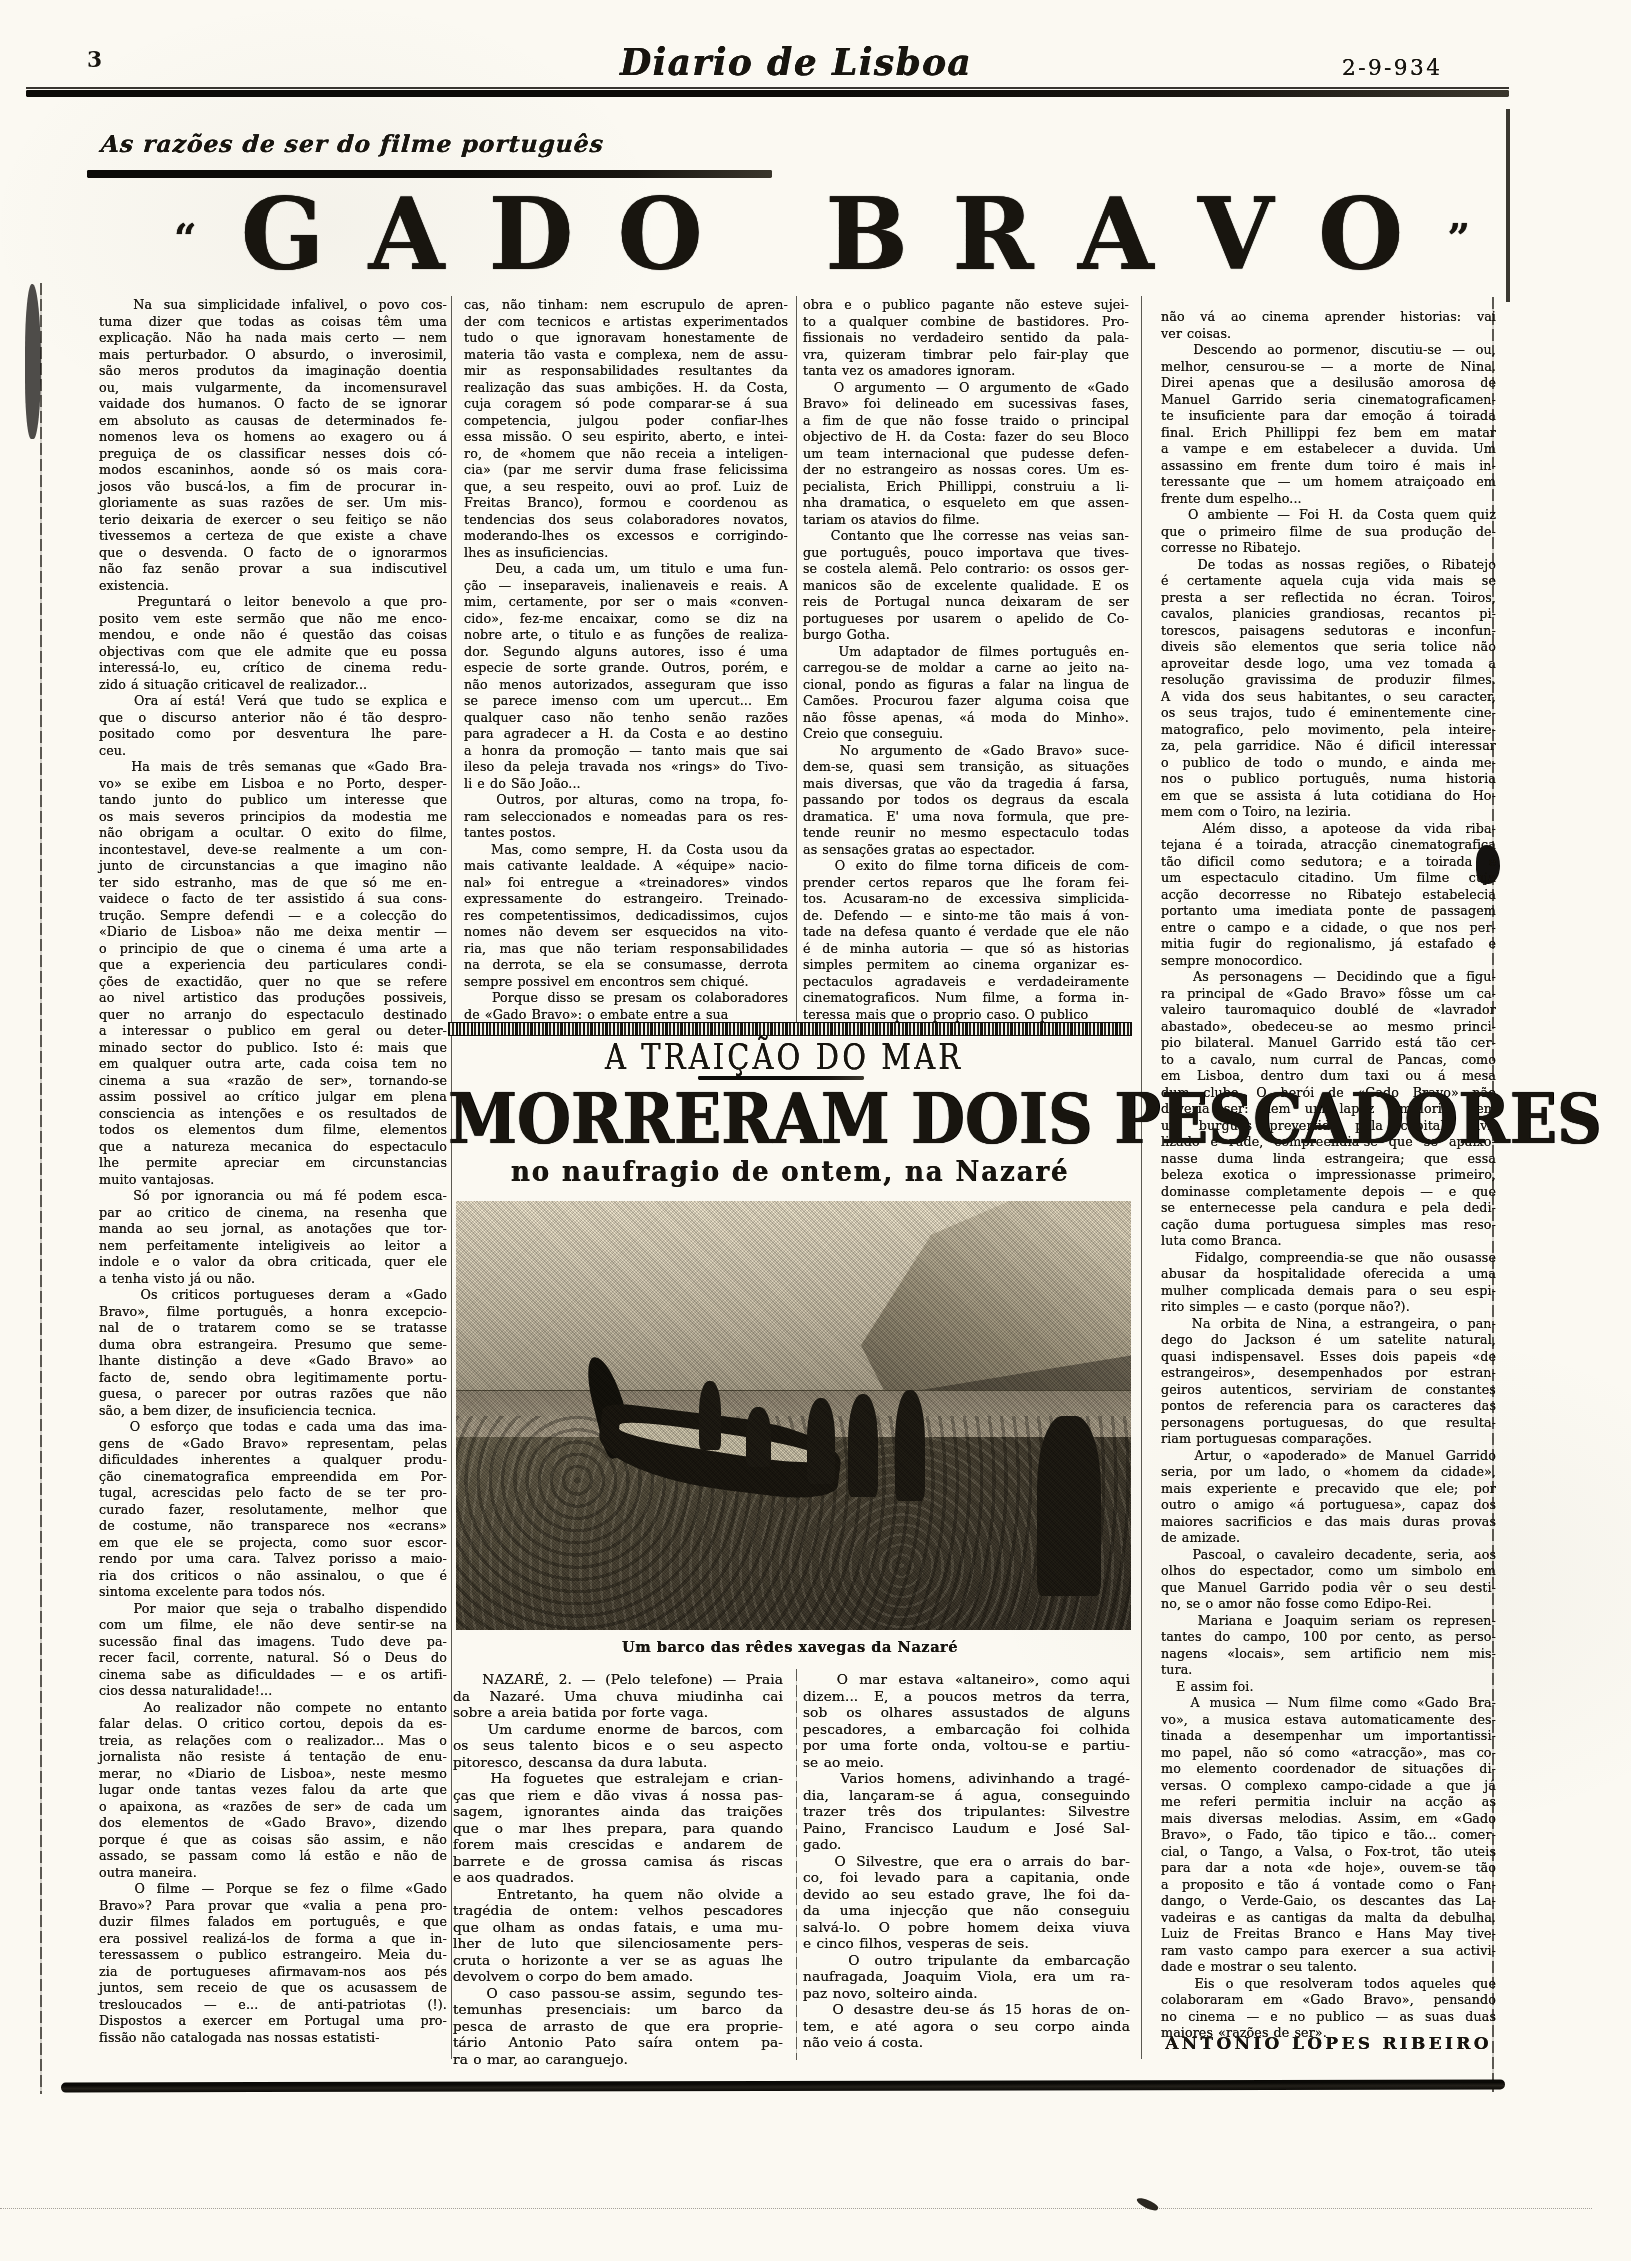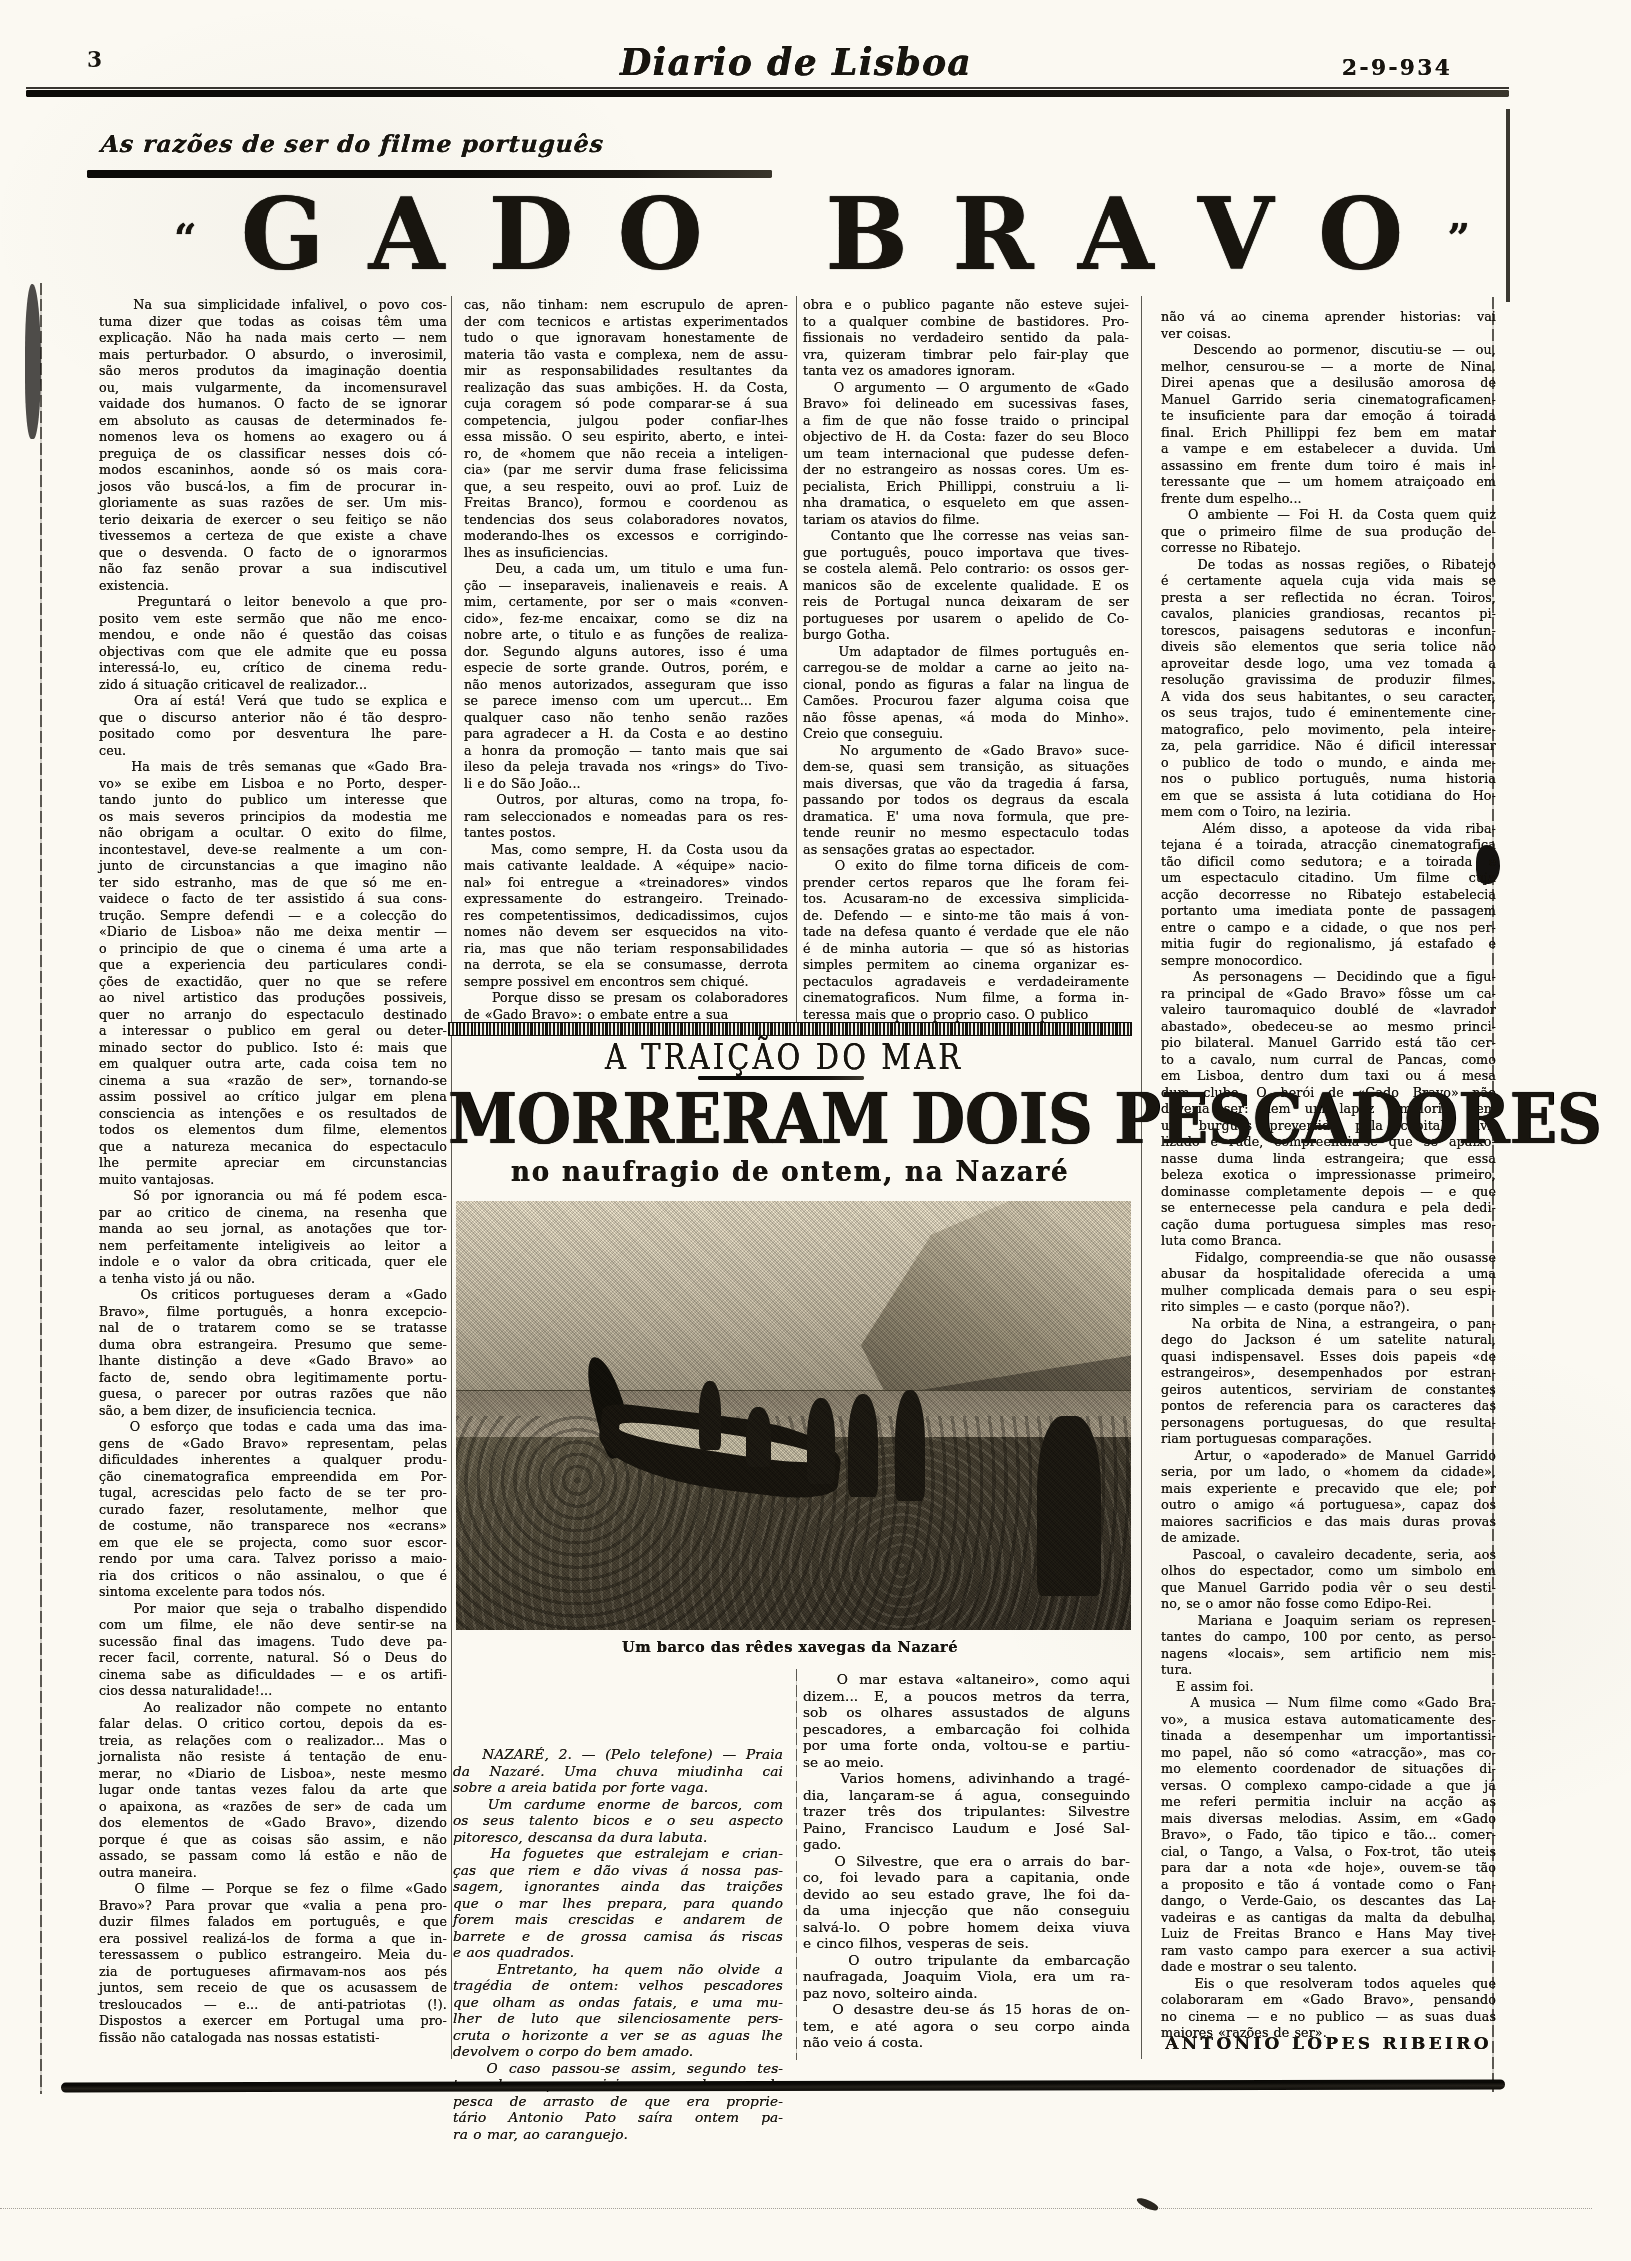"2-9-934" .issue-date { font-weight: 700 -> 400 }
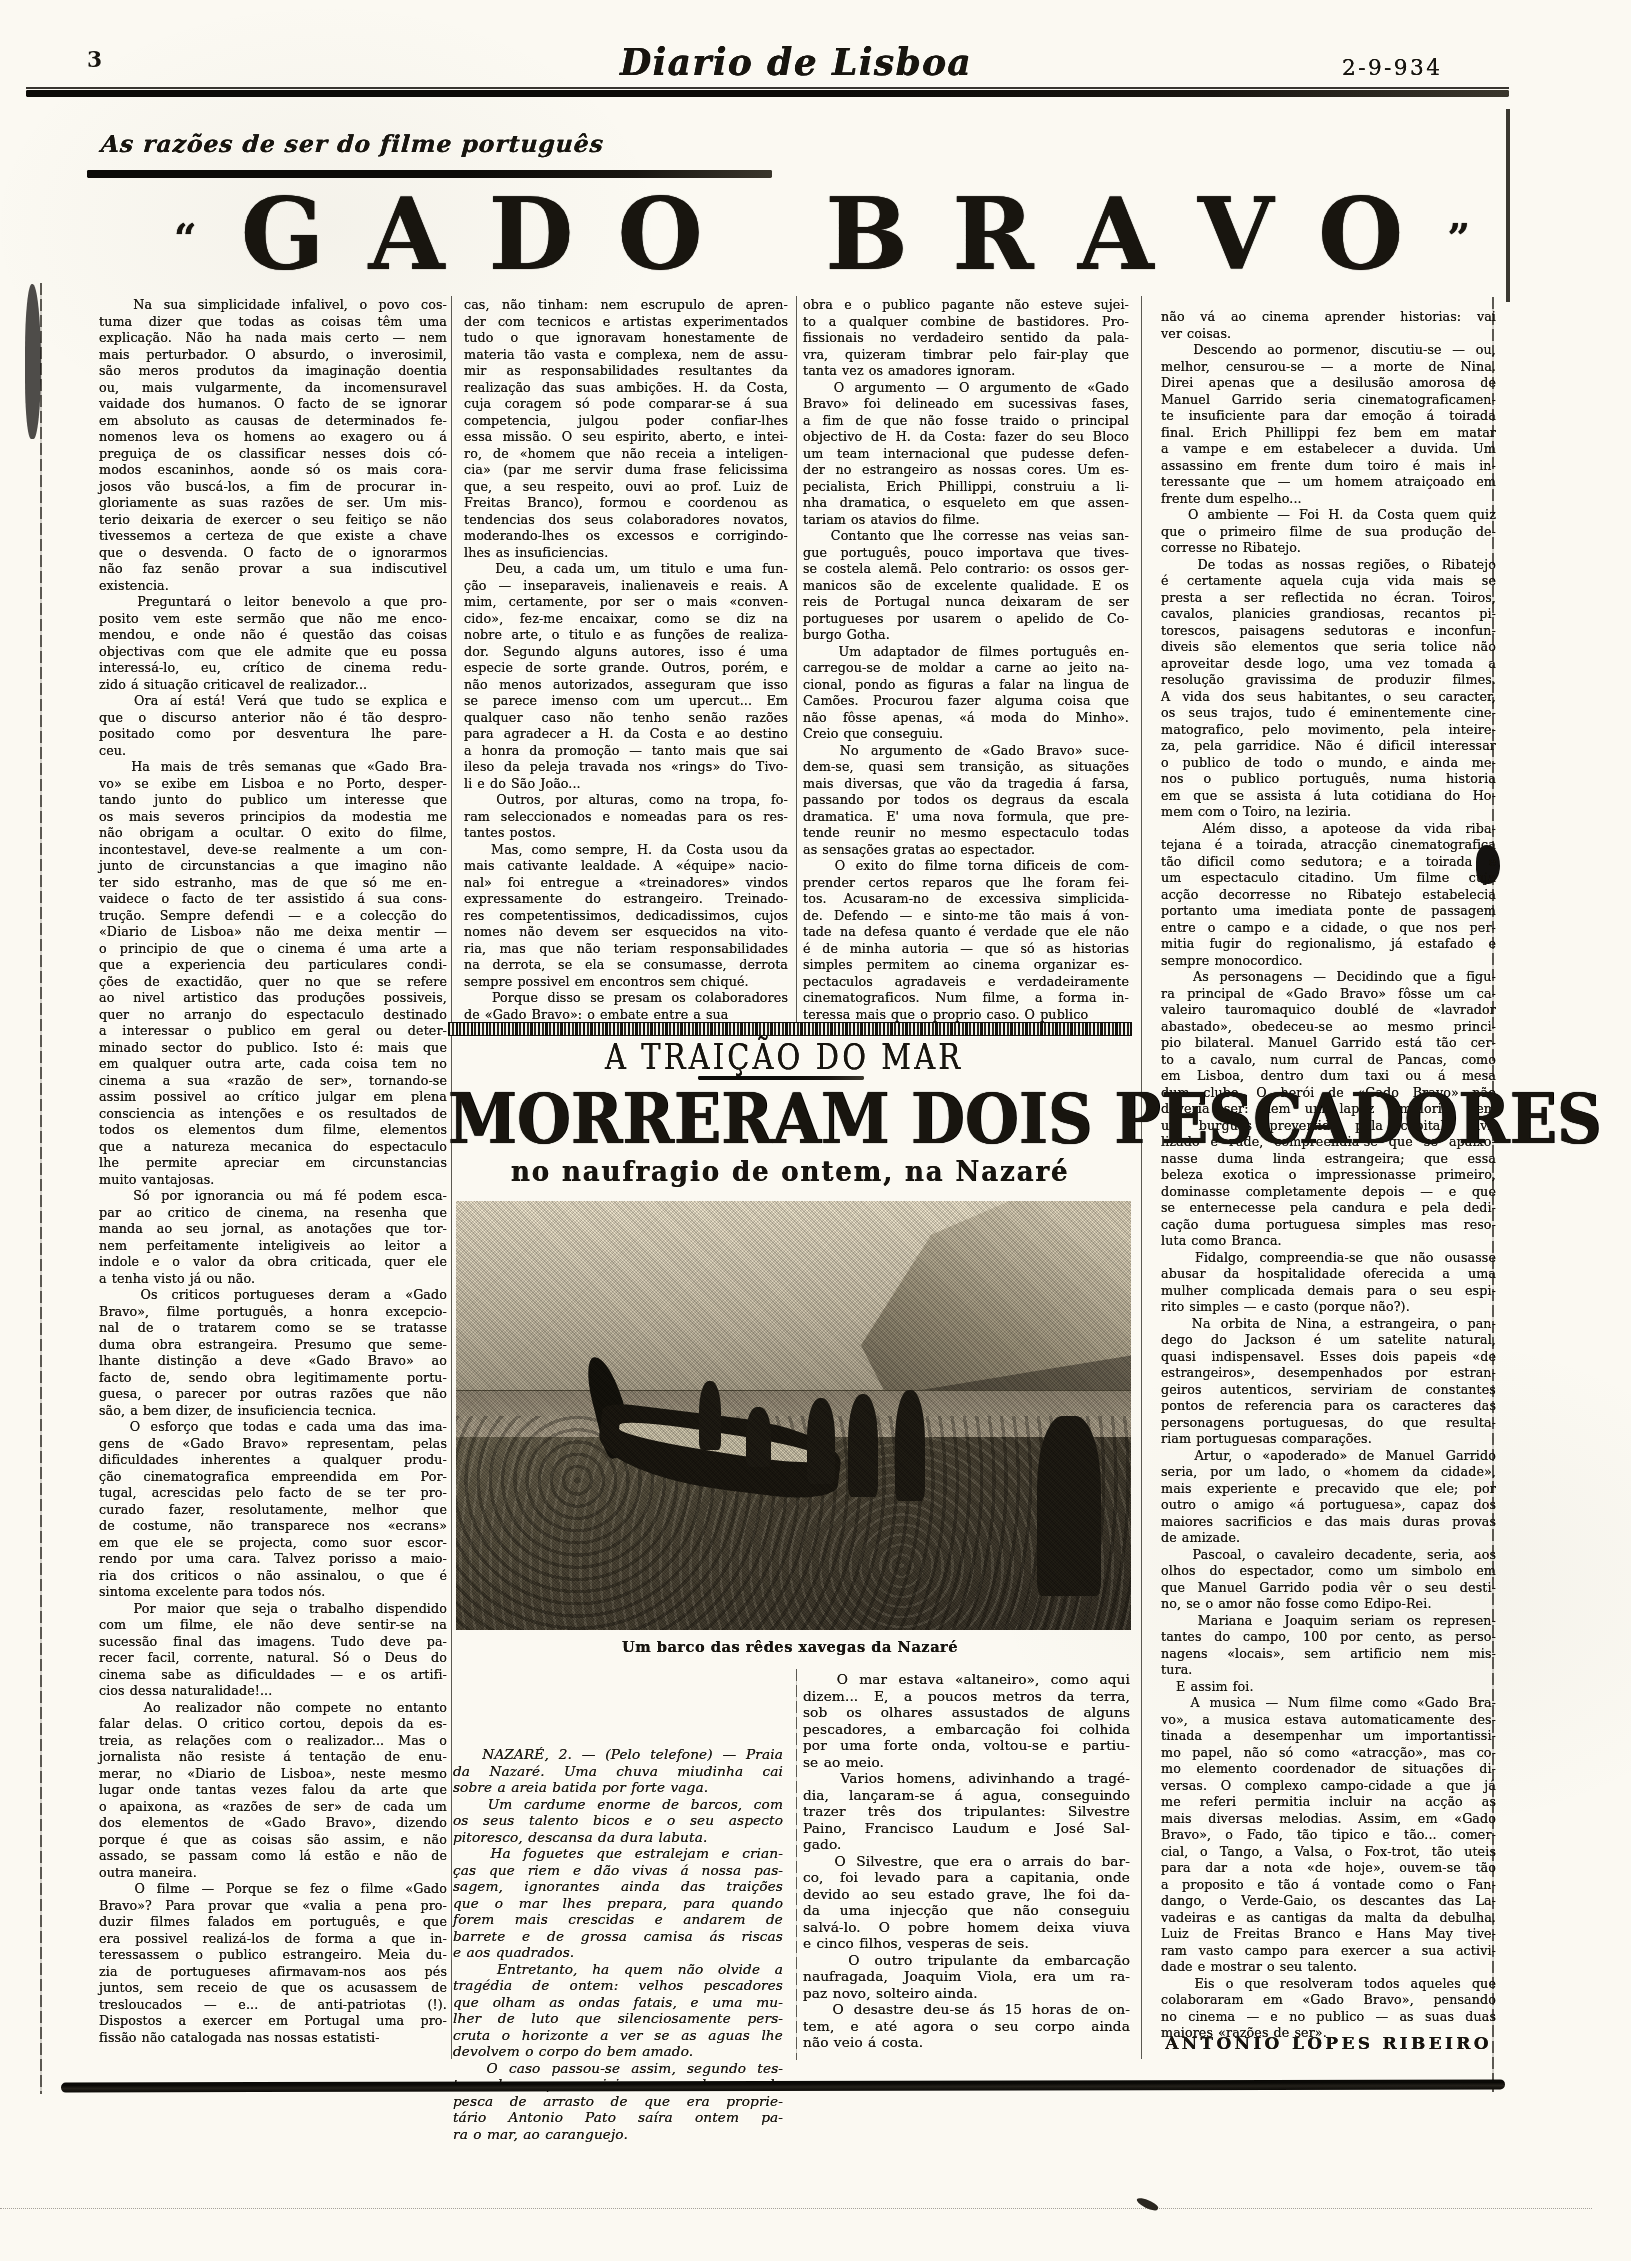"NAZARÉ, 2. — (Pelo telefone)" div.abs { font-style: italic -> none; top: 1746px -> 1671px }
